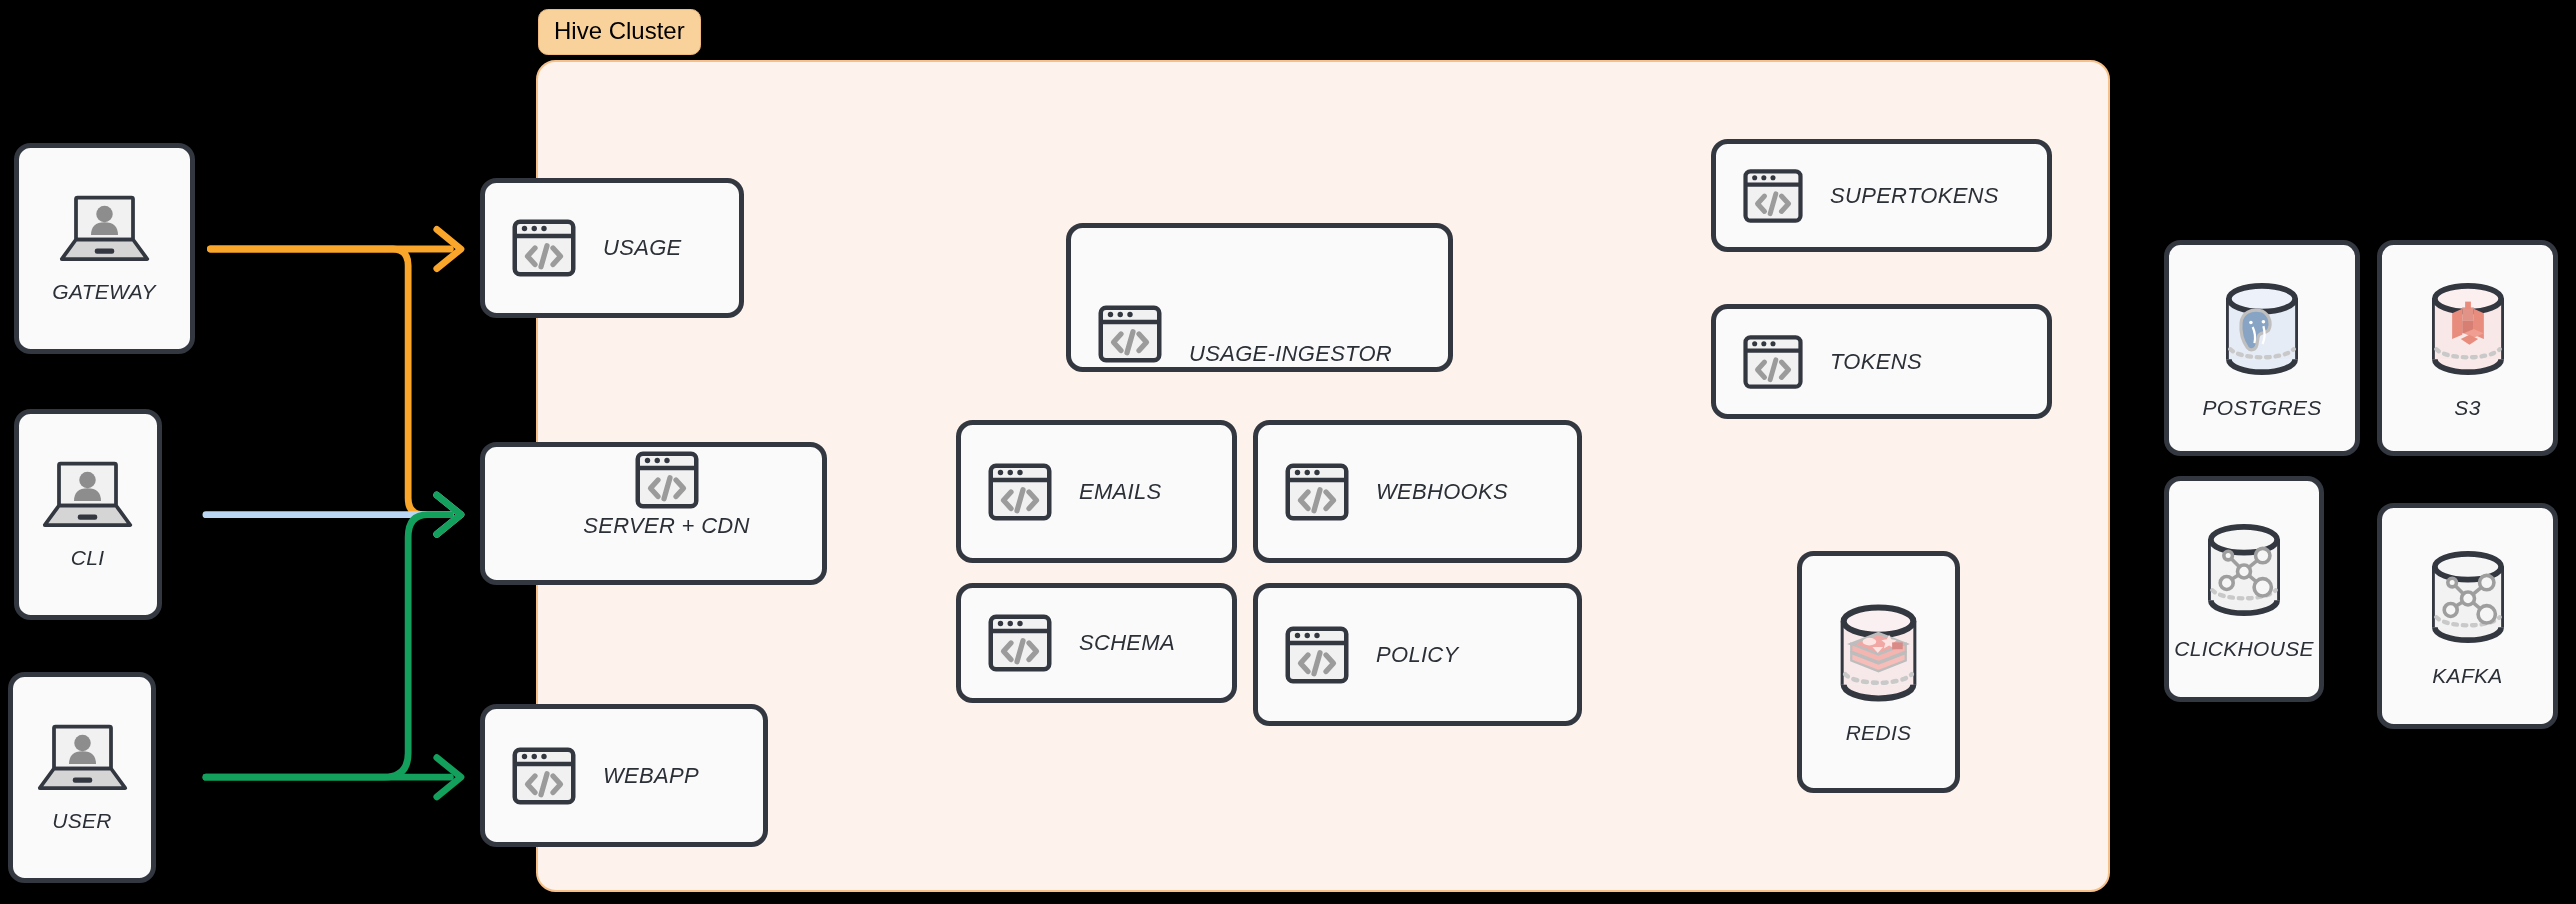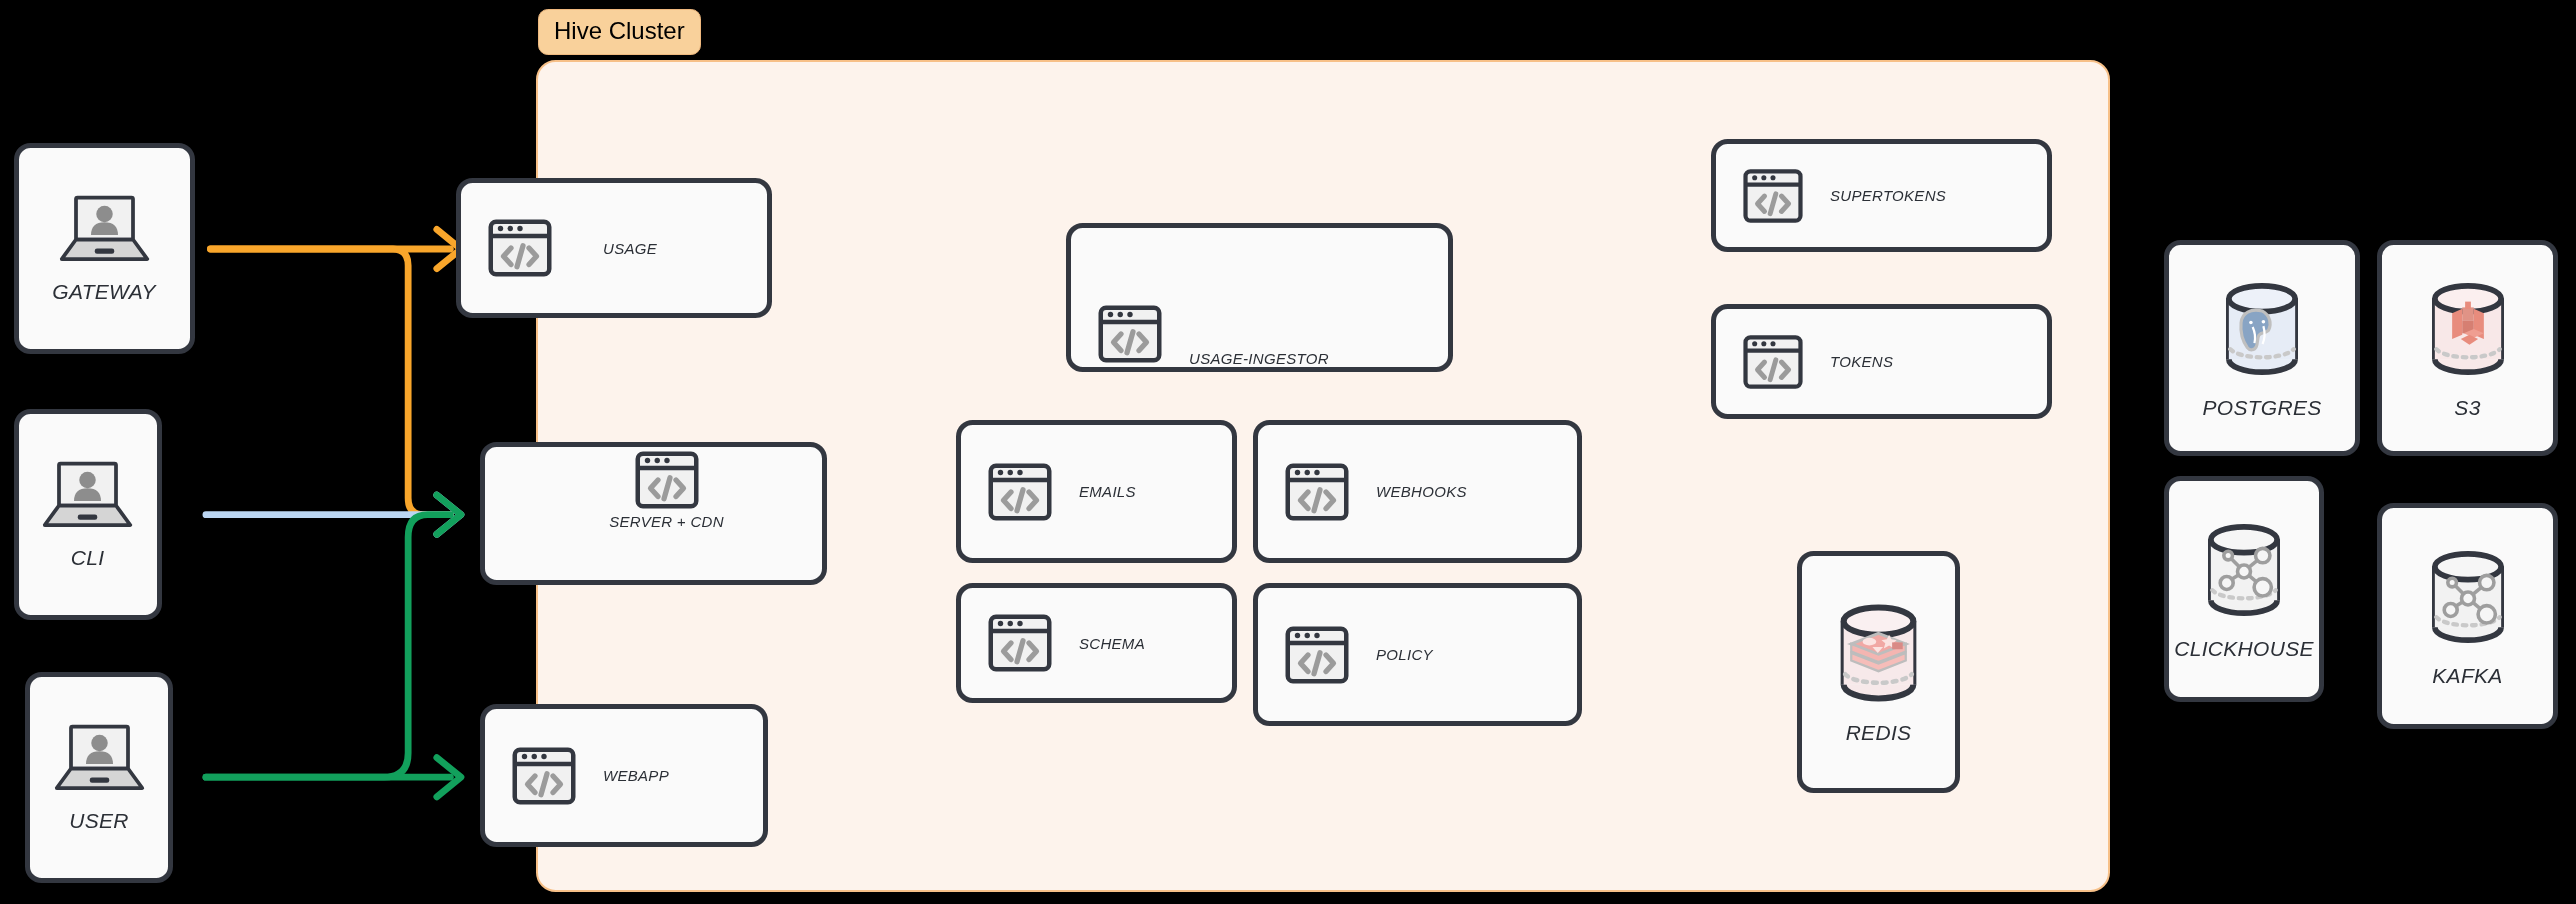"SUPERTOKENS" .node-label { font-size: 15px -> 22px }
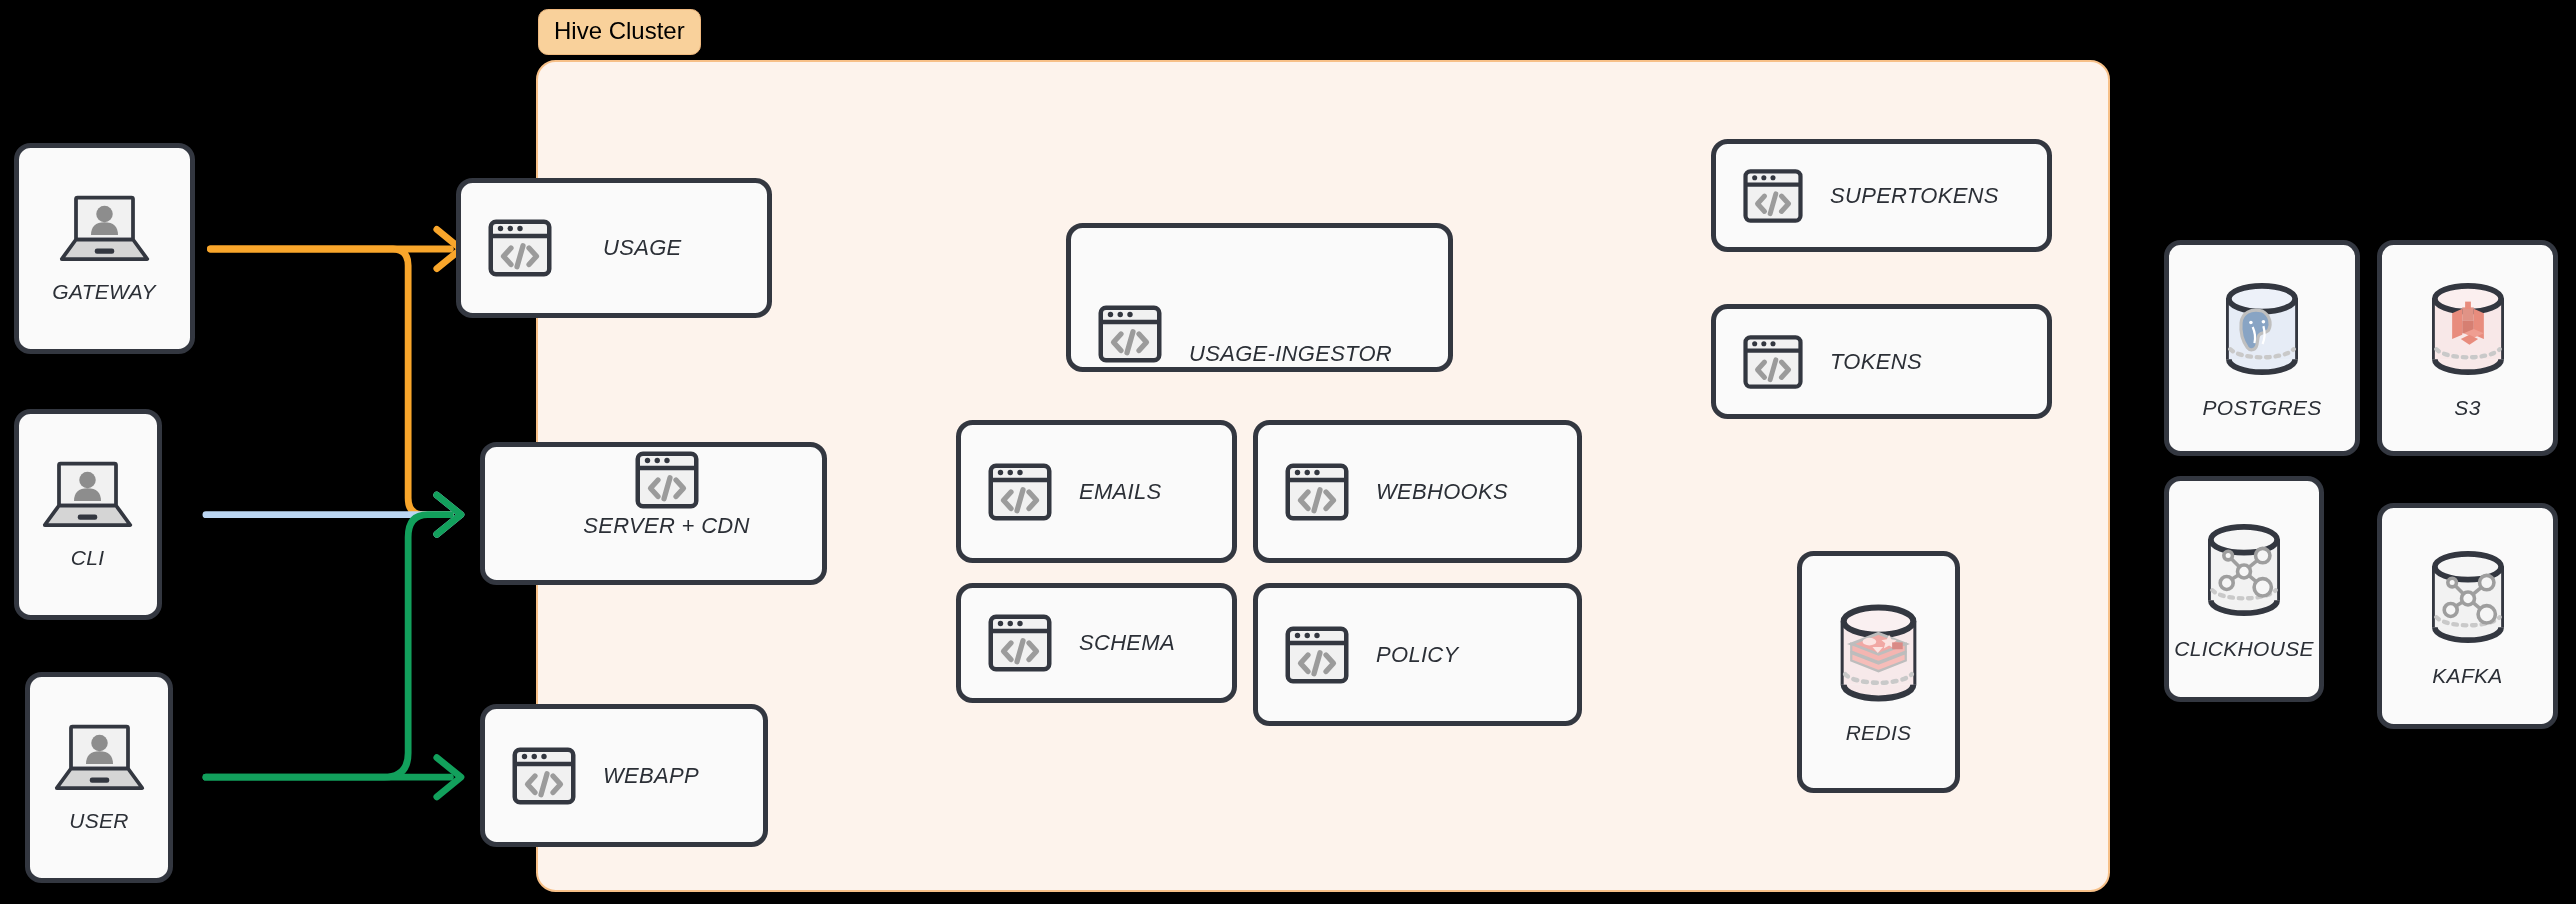"USAGE" div.node { gap: 24px -> none; left: 456px -> 480px; width: 316px -> 264px }
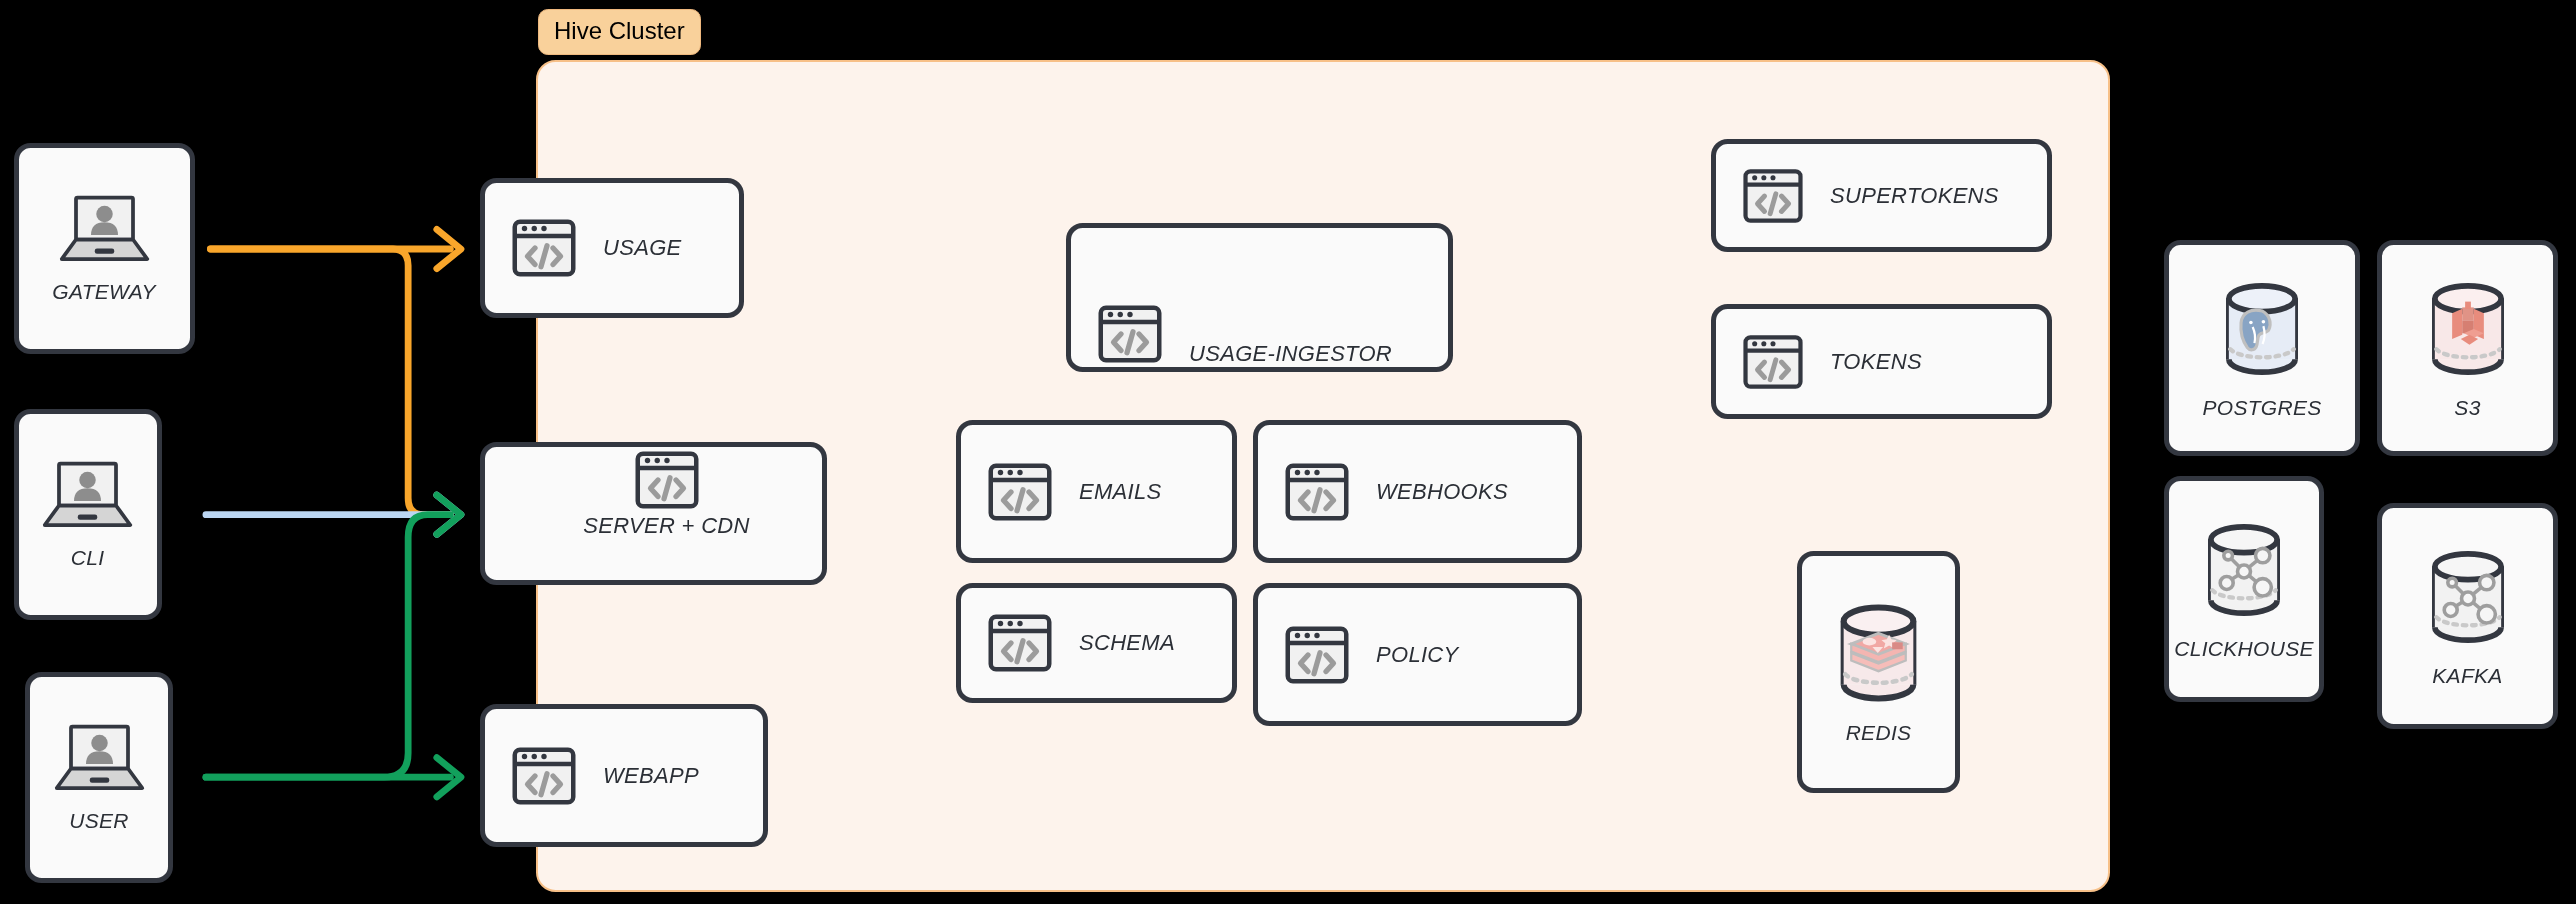"USER" div.node { left: 25px -> 8px }
